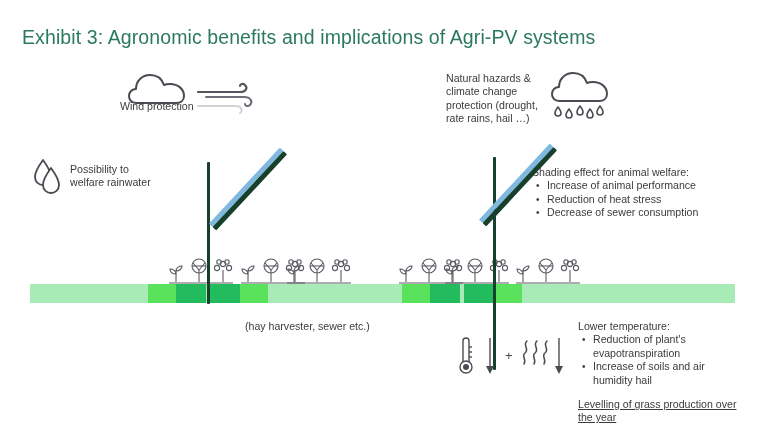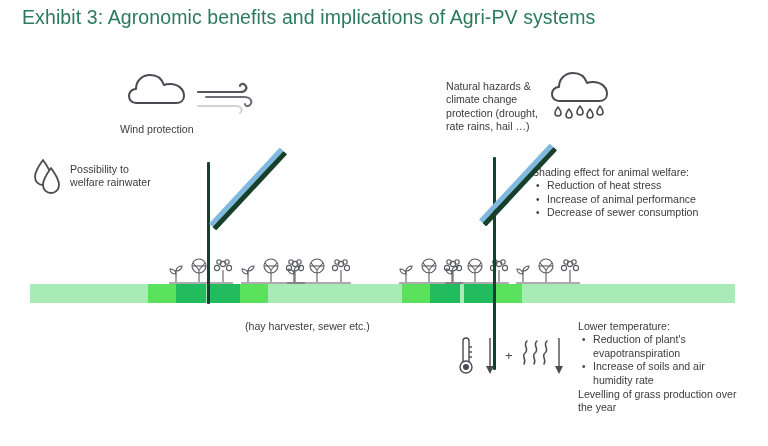"Exhibit 3: Agronomic benefits and" #title { top: 6px -> 26px }
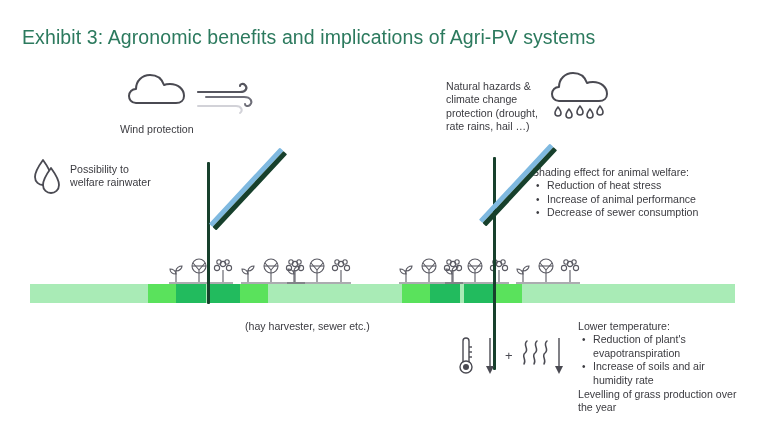"Natural hazards &" div.abs { top: 80px -> 72px }
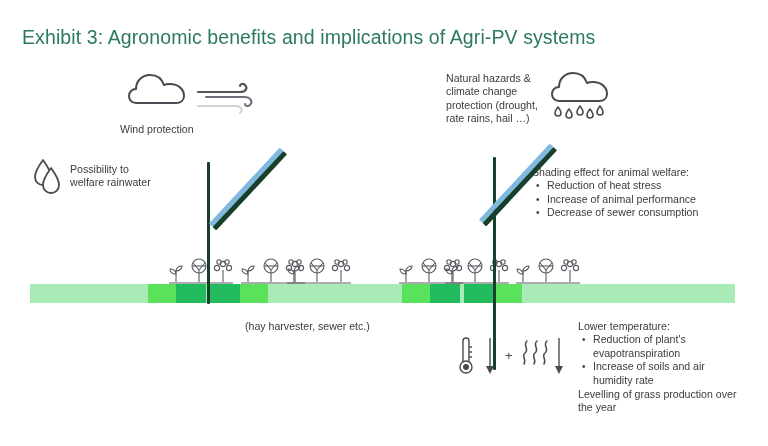"Wind protection" div.abs { top: 123px -> 100px }
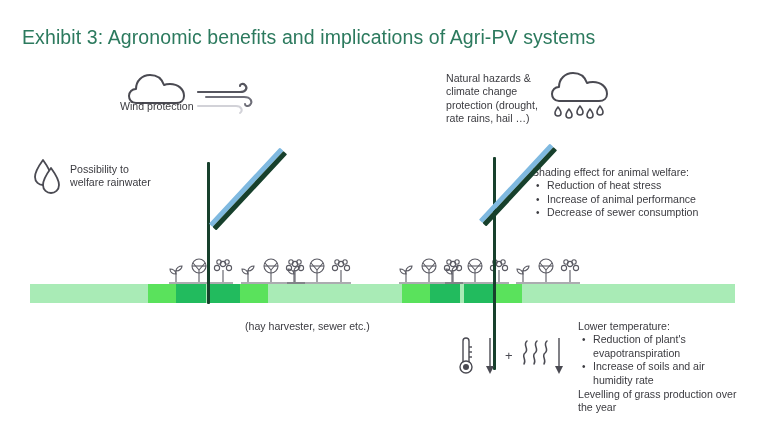"Reduction of heat stress" li { order: before "Increase of animal performance" -> after "Increase of animal performance" }
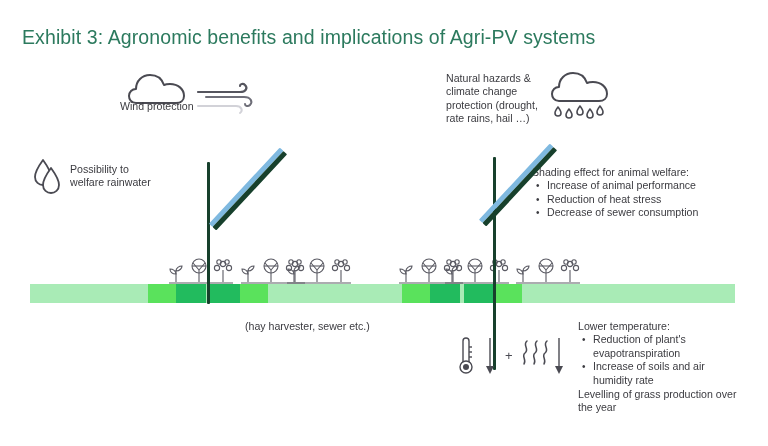"Increase of soils and air" li { text: rate -> hail }
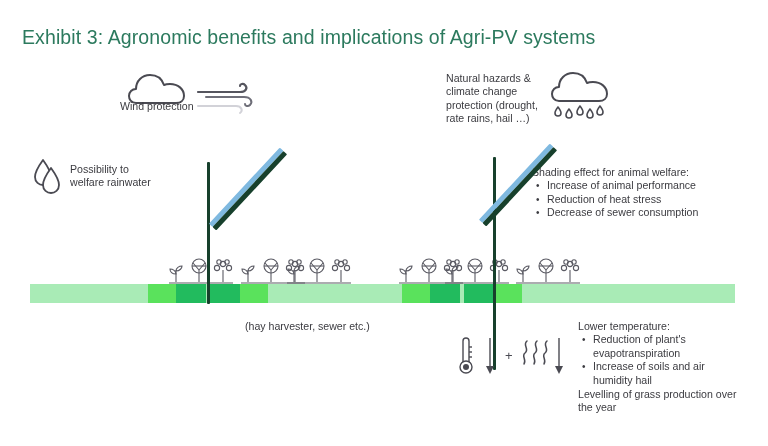"Levelling of grass production over" div.bold { margin-top: 1px -> 11px; text-decoration: none -> underline }
